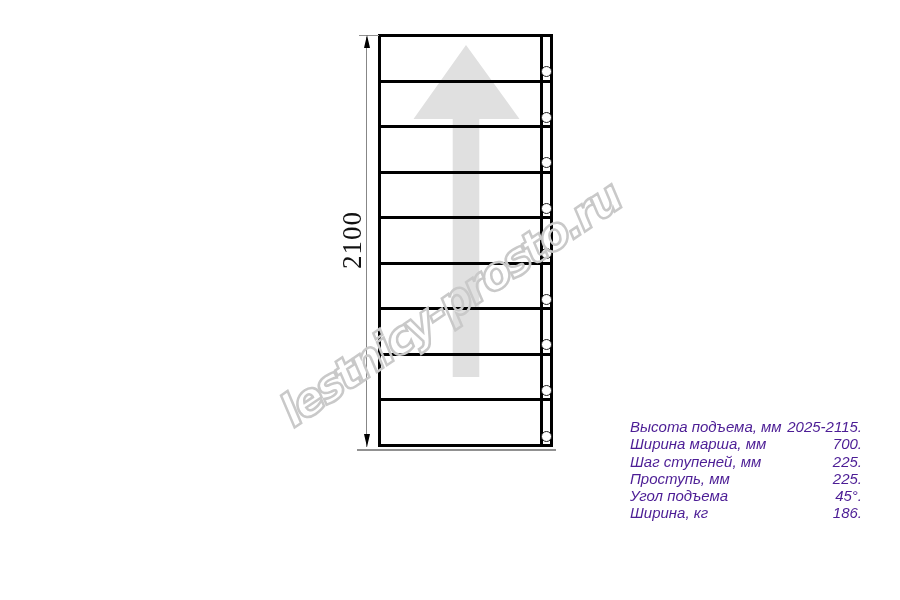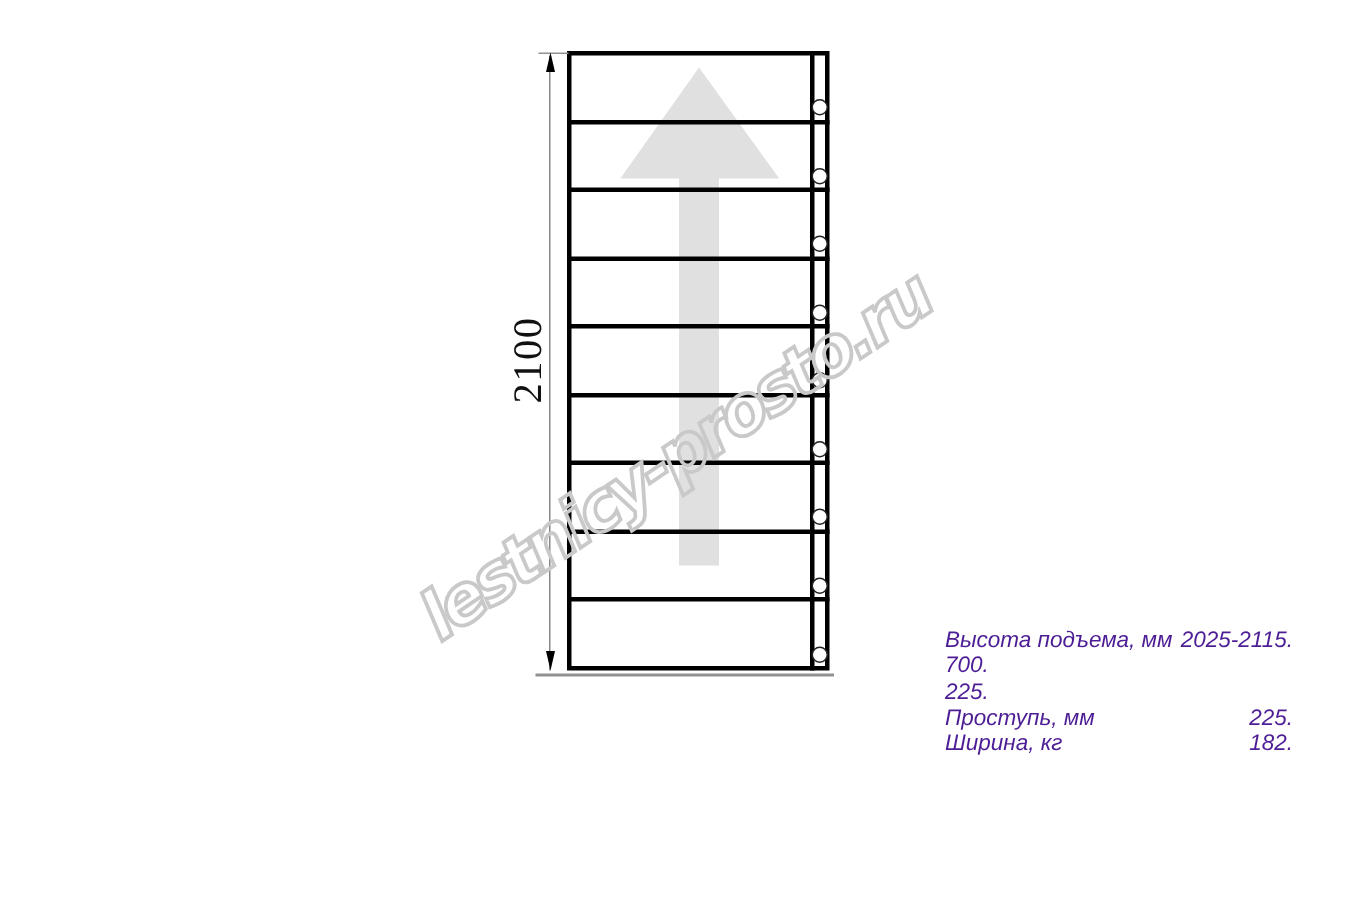"Ширина марша, мм" span.spec-label { html: none -> <span>Ширина марша, мм</span> }
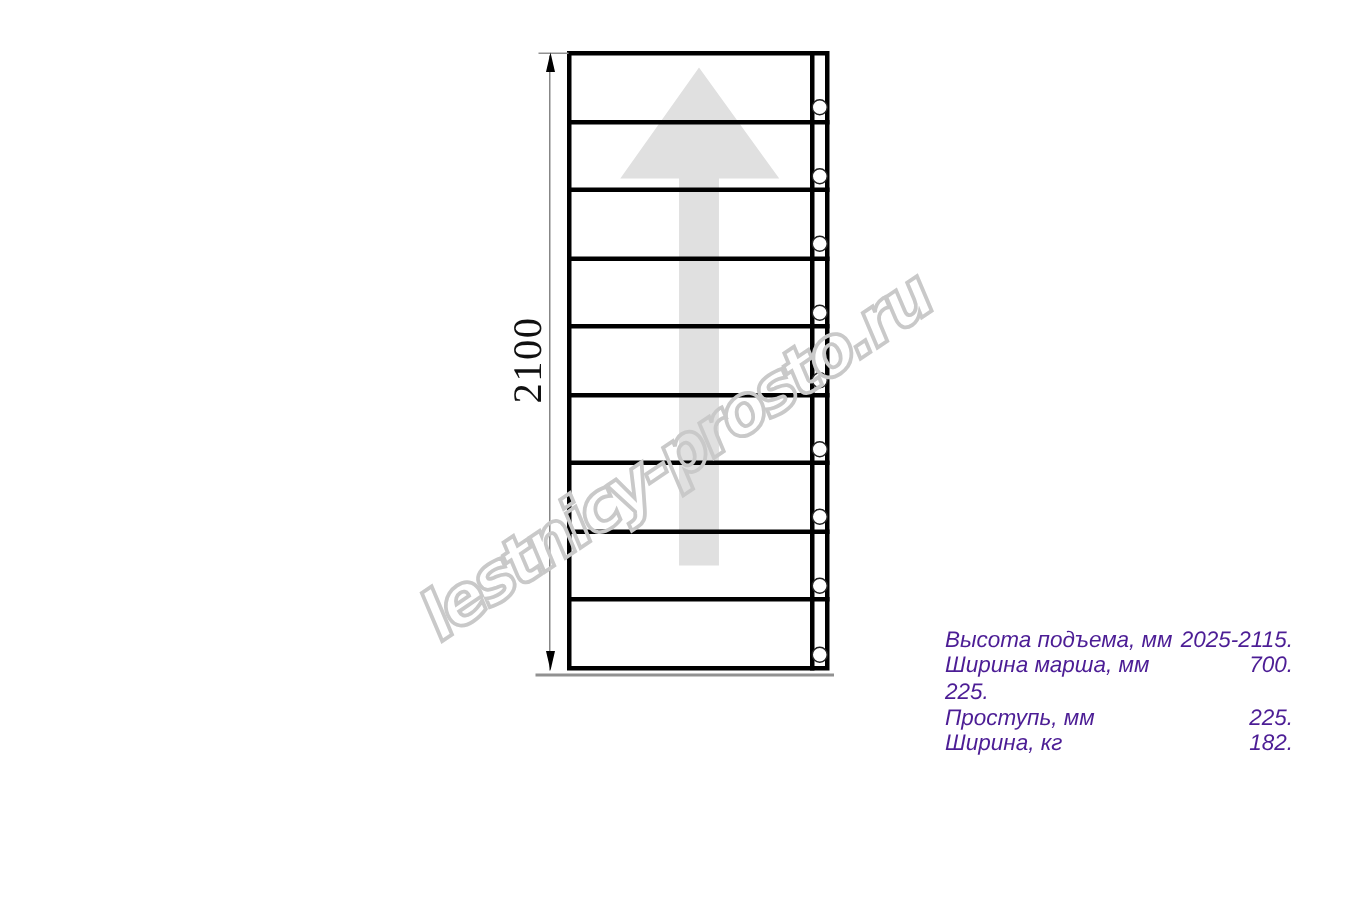"Шаг ступеней, мм" span.spec-label { html: none -> <span>Шаг ступеней, мм</span> }
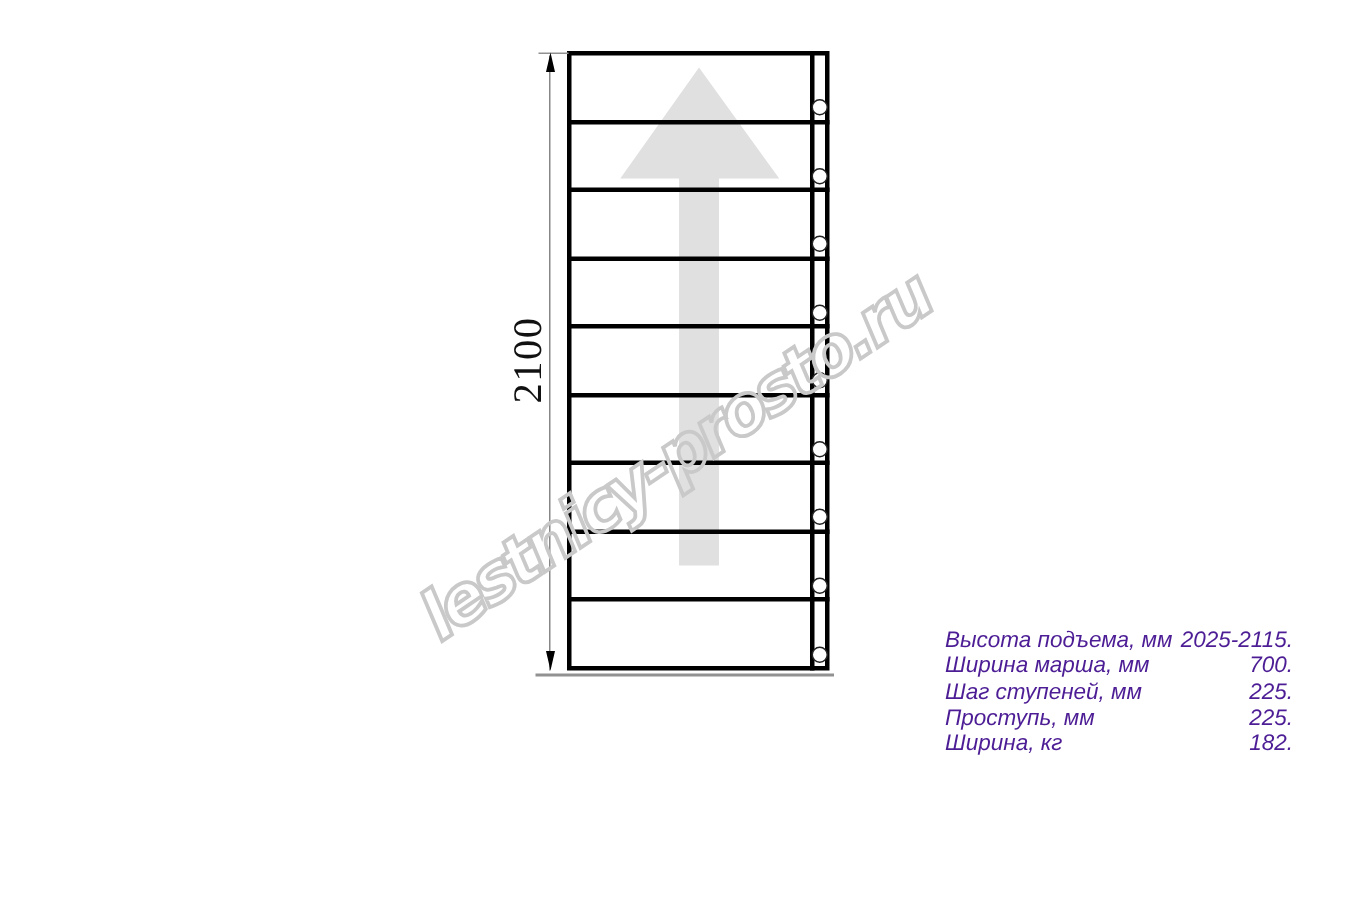"Угол подъема" div.spec-row { html: none -> <div> <span>Угол подъема</span> <span>45°.</span> </div> }
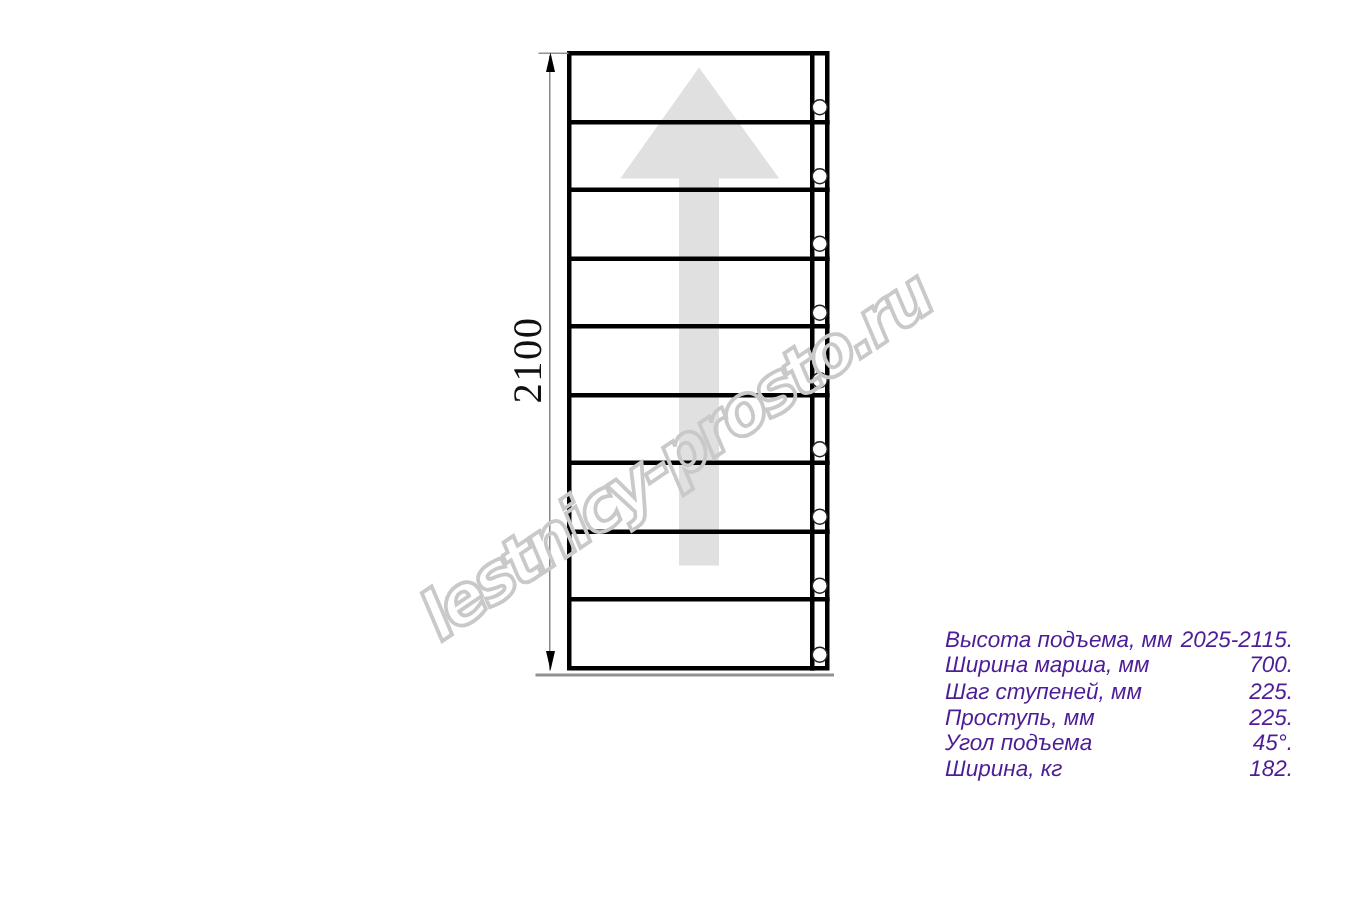"182." span.spec-value { text: 182 -> 186 }
